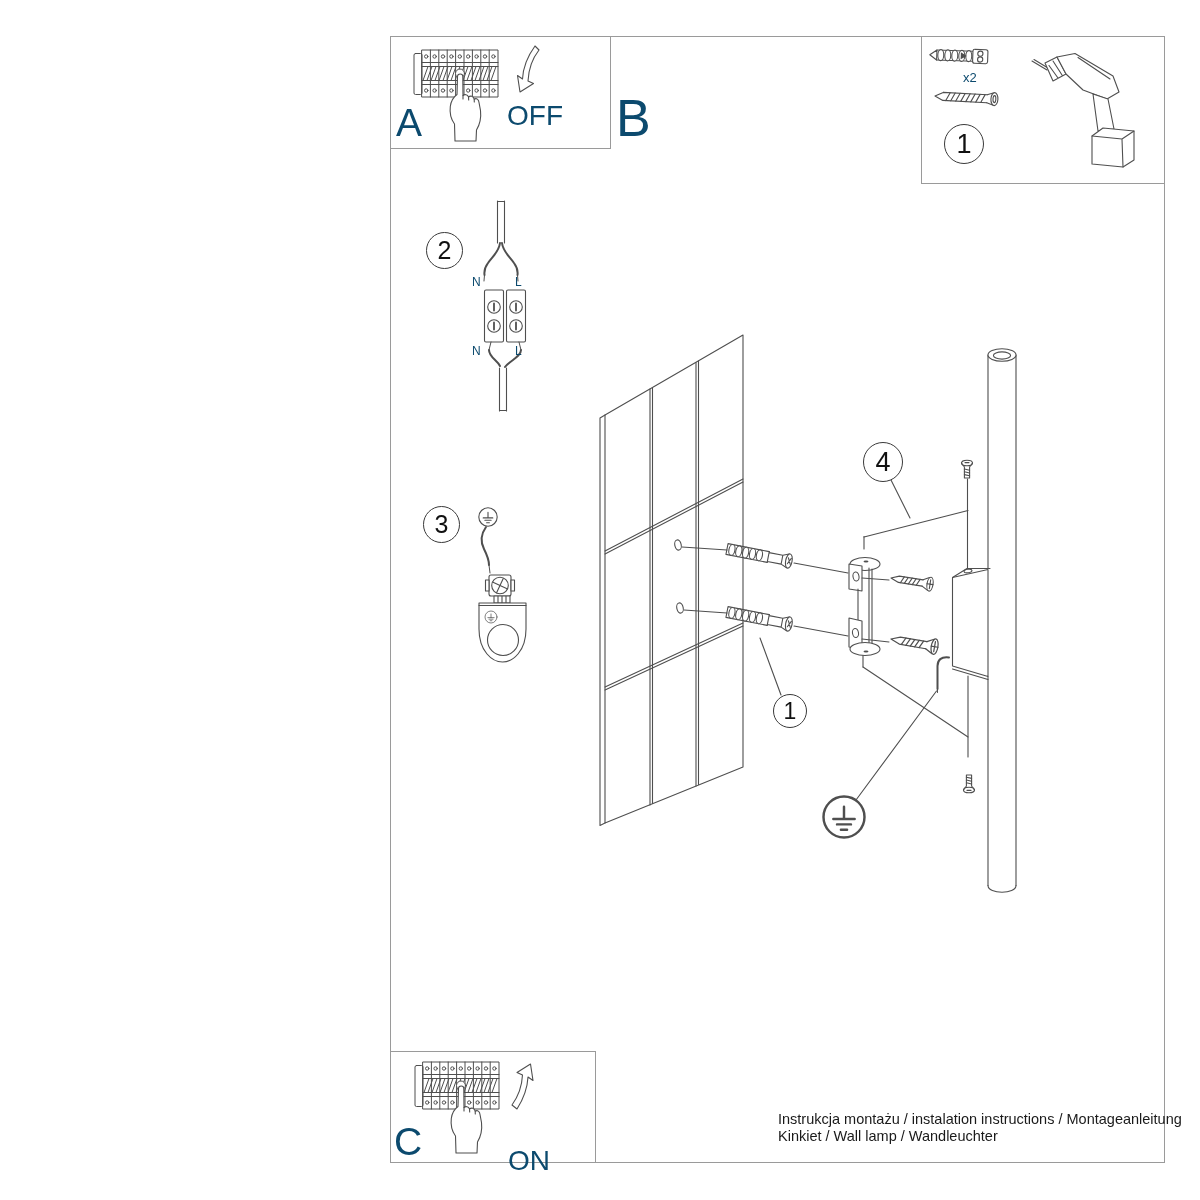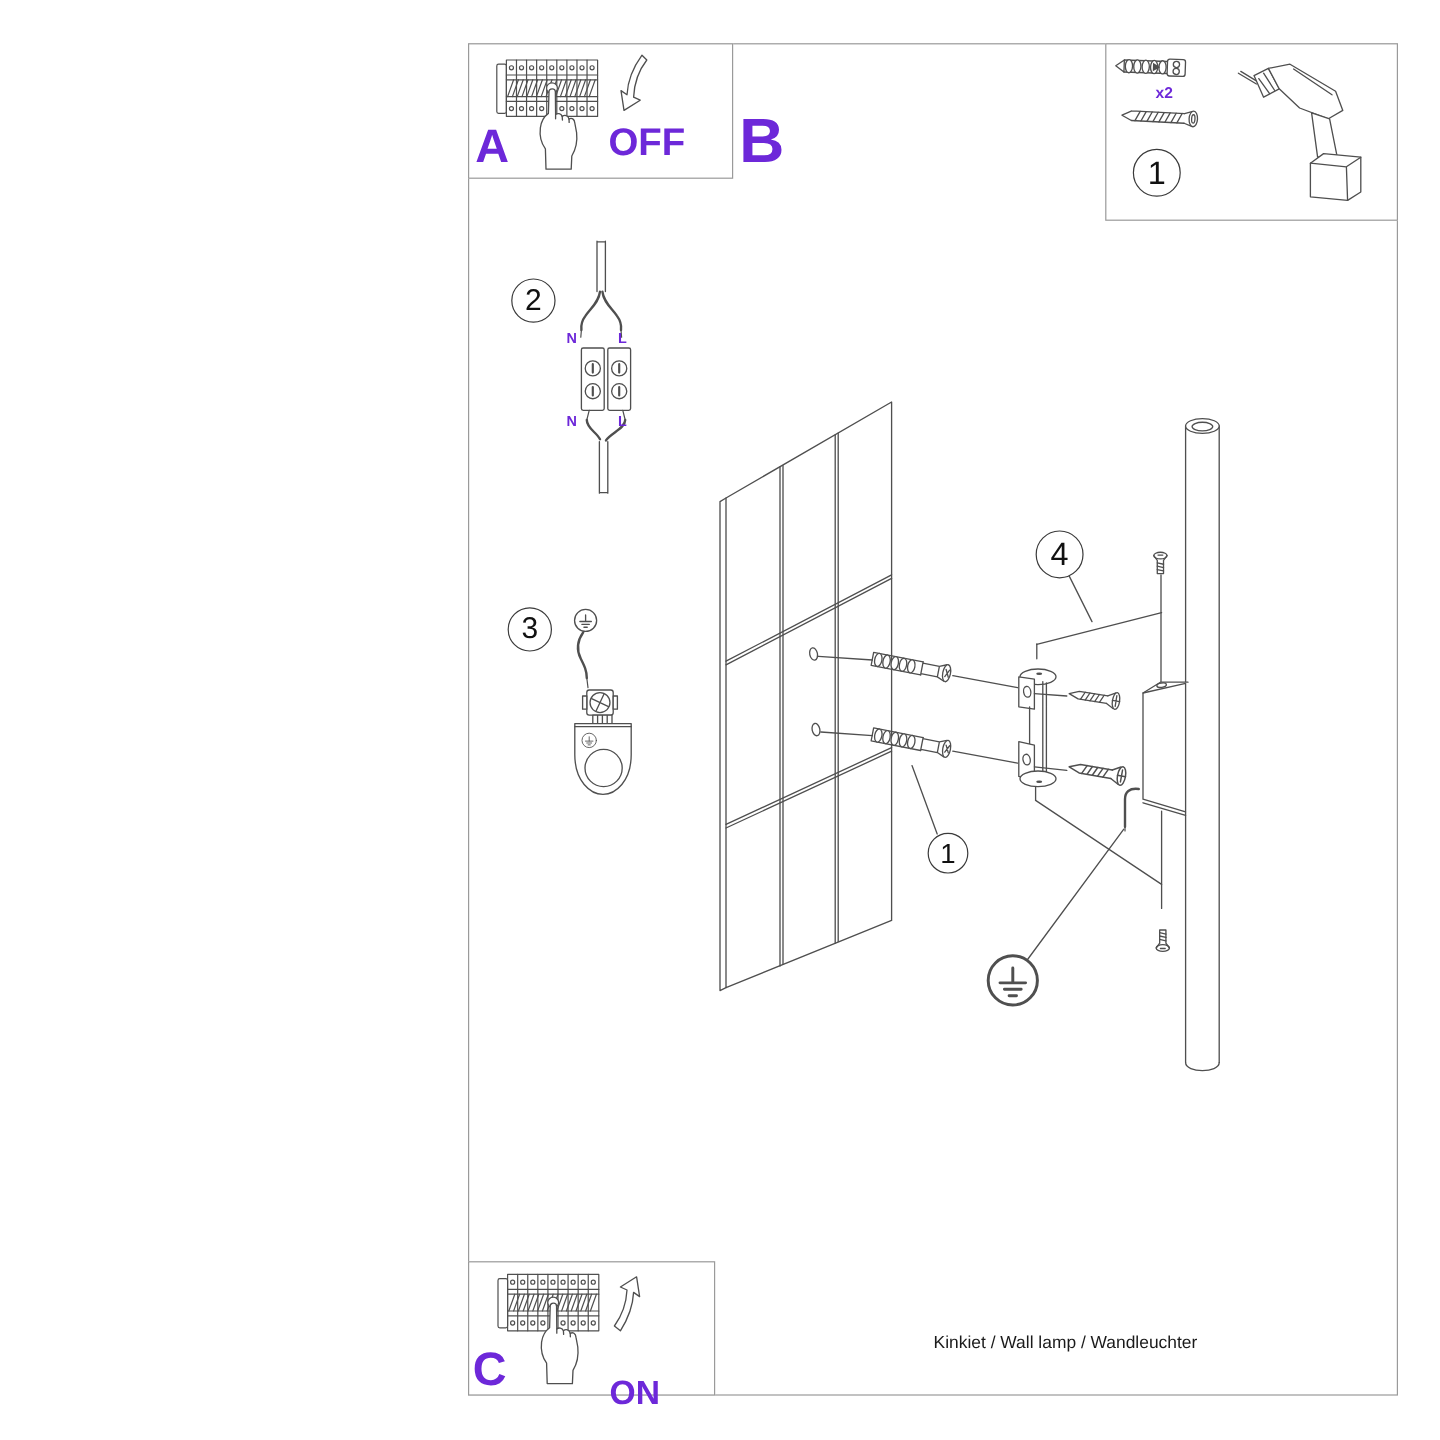"x2" .letter { color: #6d28d9 -> #0c4a6e; font-weight: bold -> none }
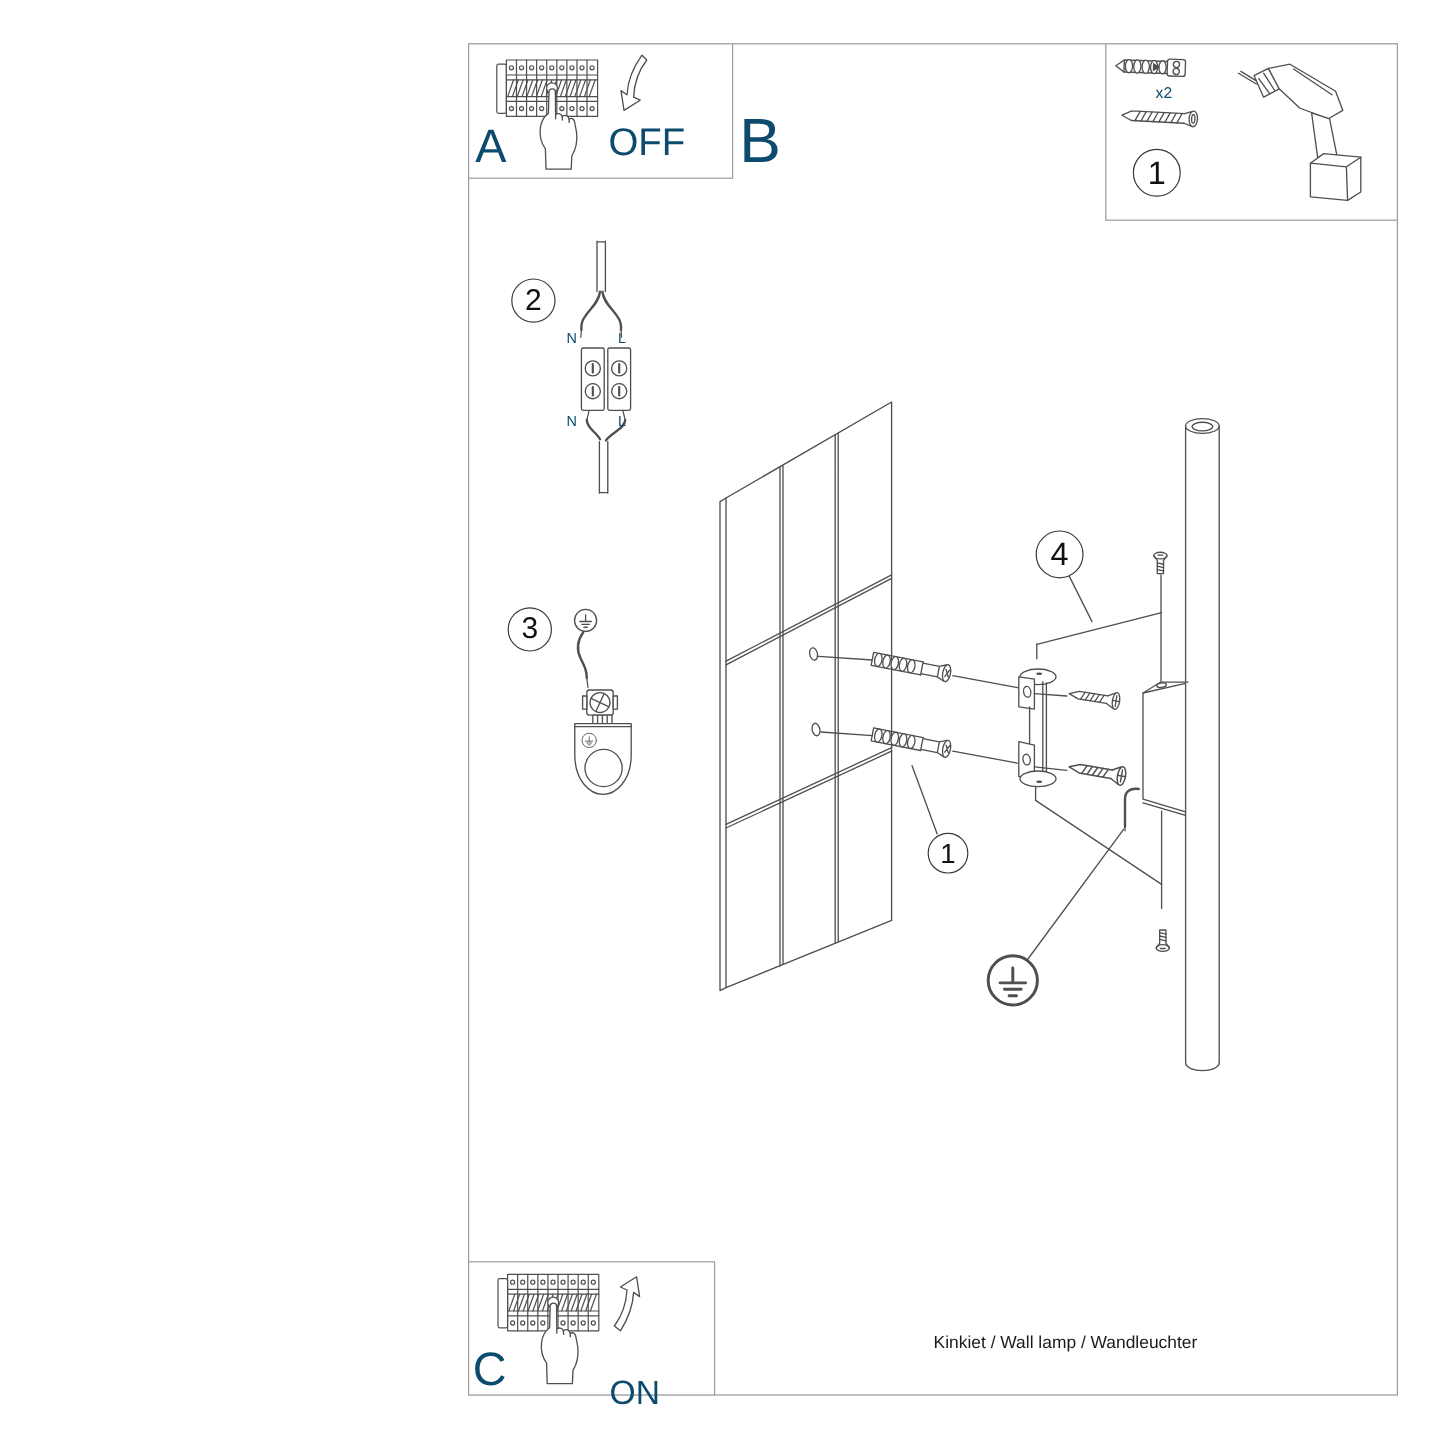"OFF" div.letter { font-size: 32px -> 28px }
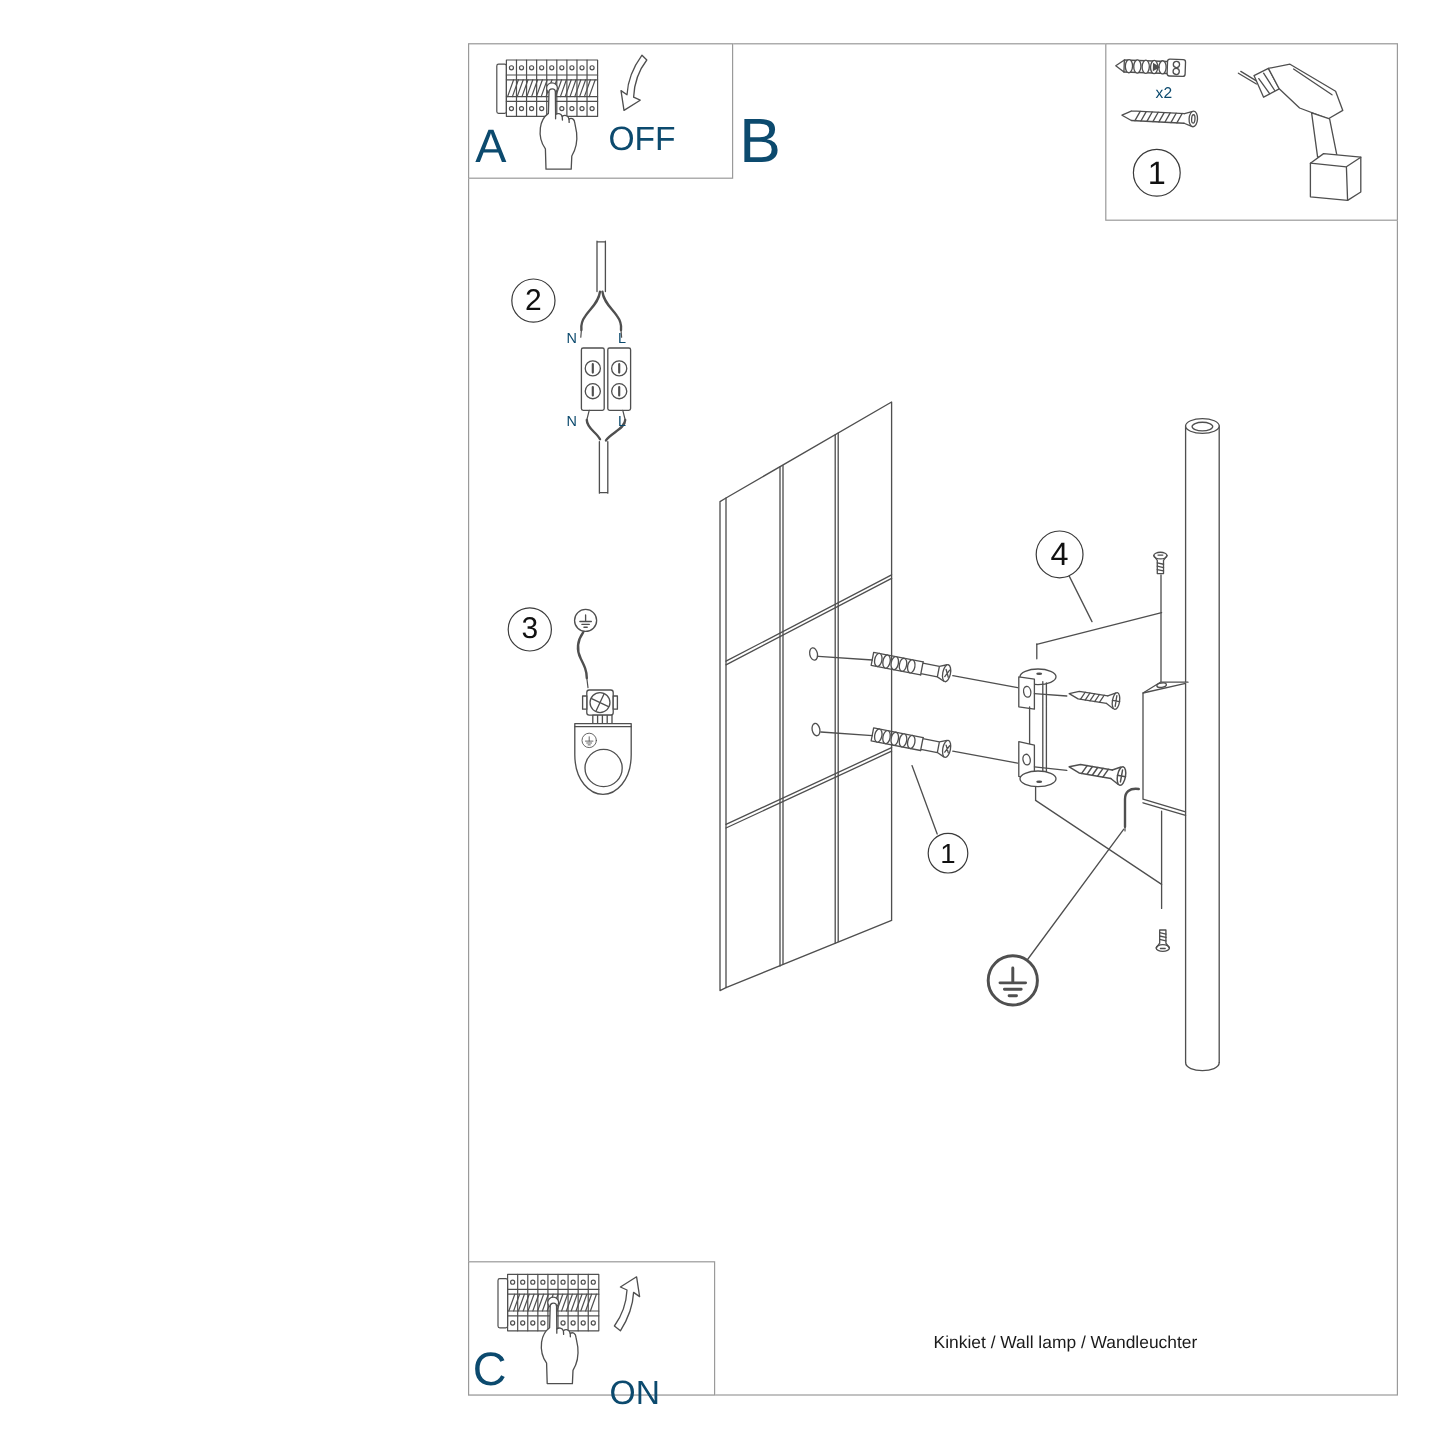"Instrukcja montażu / instalation" div.footer-line { html: none -> <div>Instrukcja montażu / instalation instructions / Montageanleitung</div> }
